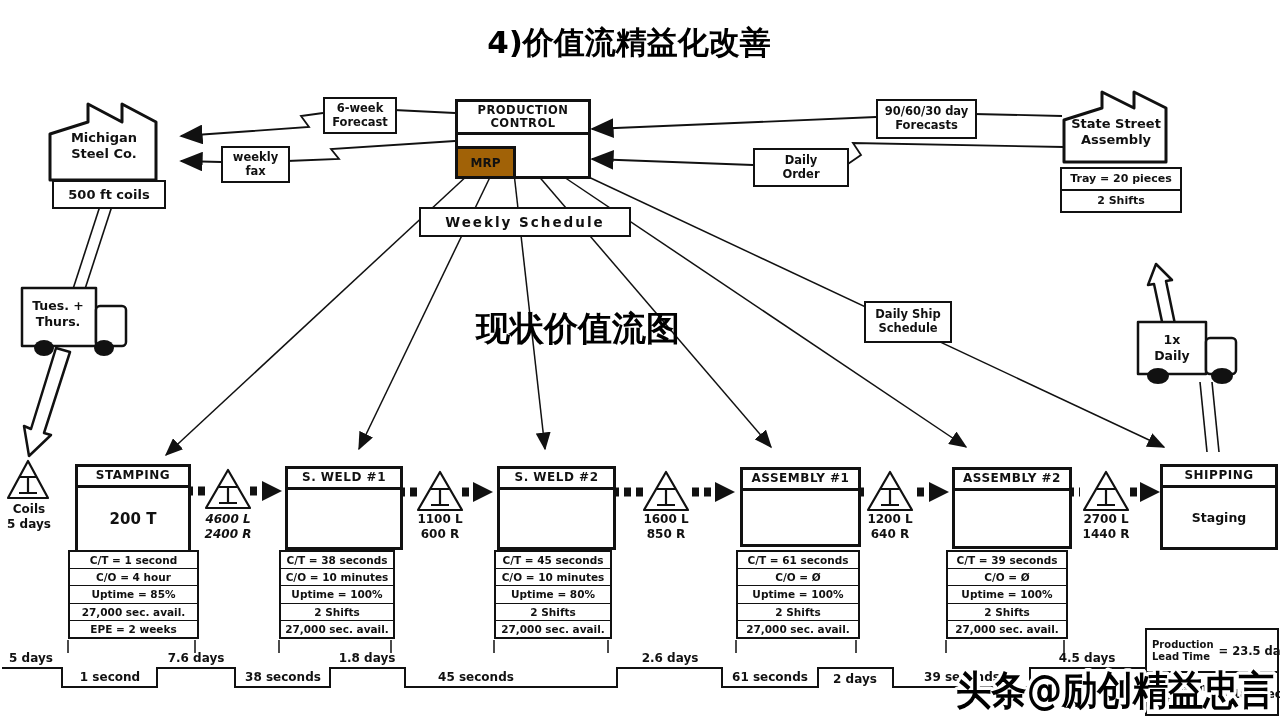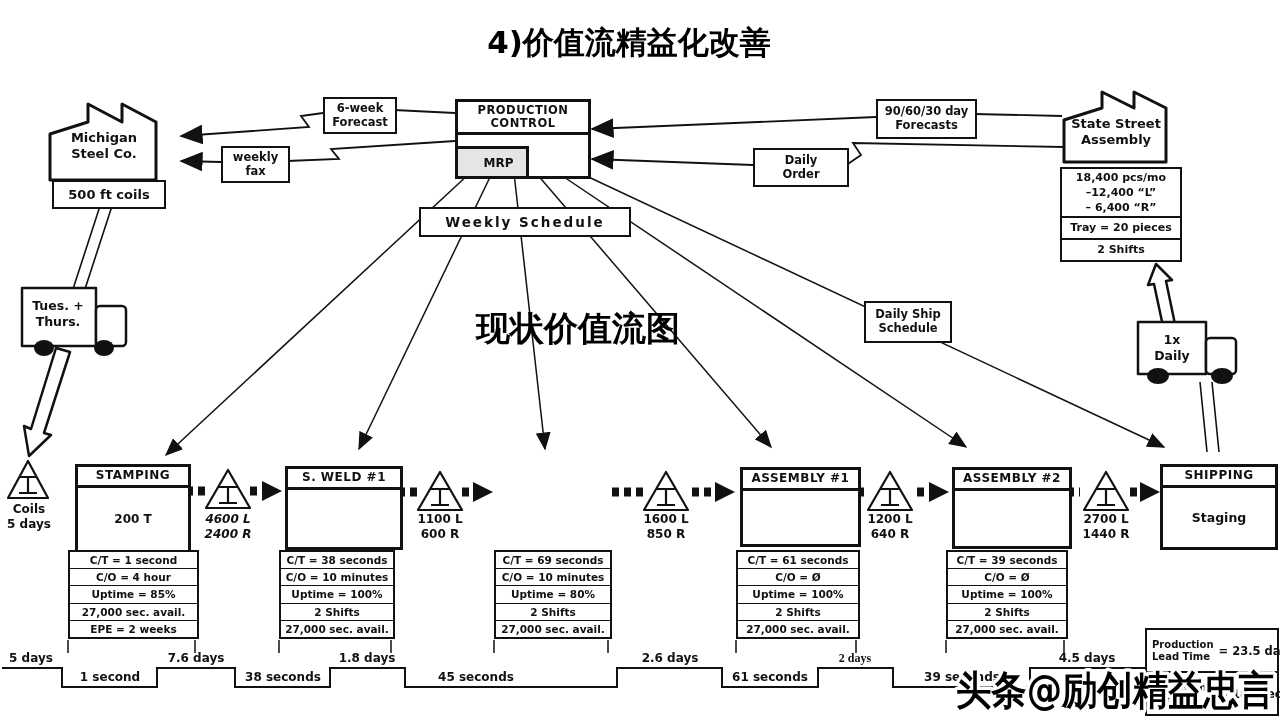"MRP" .mrp { background: #e5e5e5 -> #a16207; padding-left: 13px -> none }
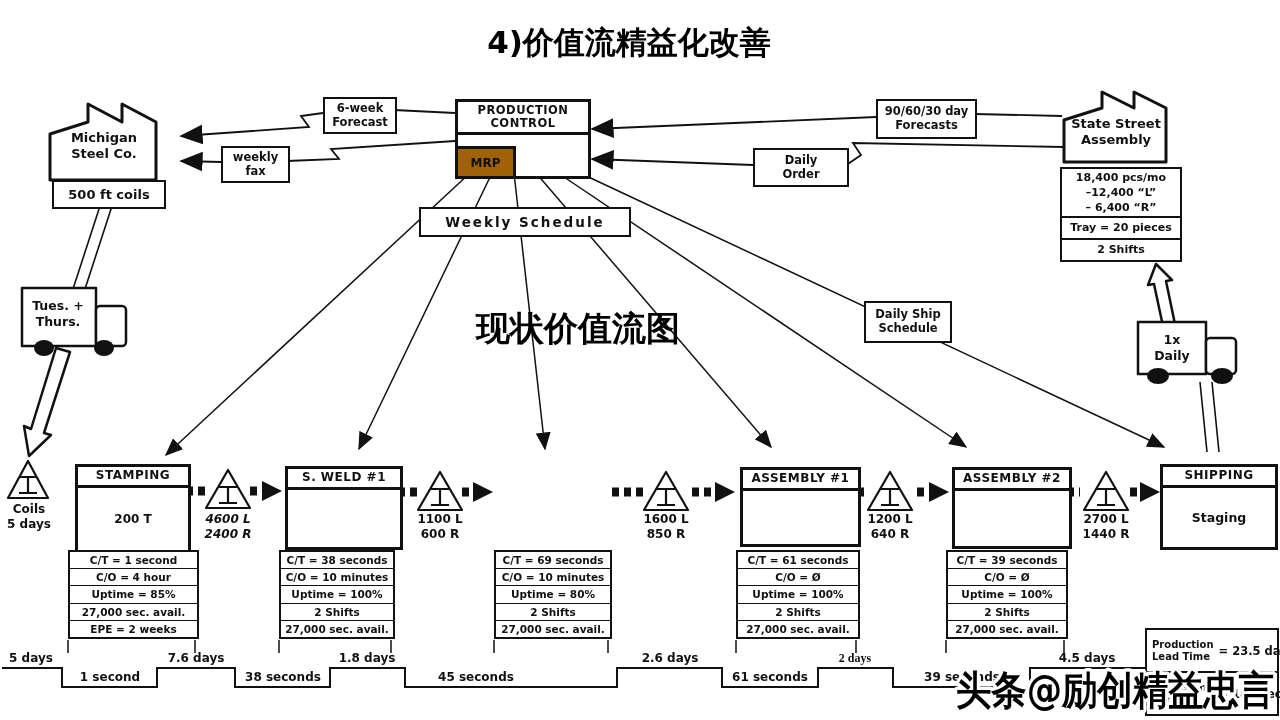"18,400 pcs/mo" div.sec { html: <div> <div>18,400 pcs/mo</div> <div>–12,400 “L”</div> <div>– 6,400 “R”</div> </div> -> none }
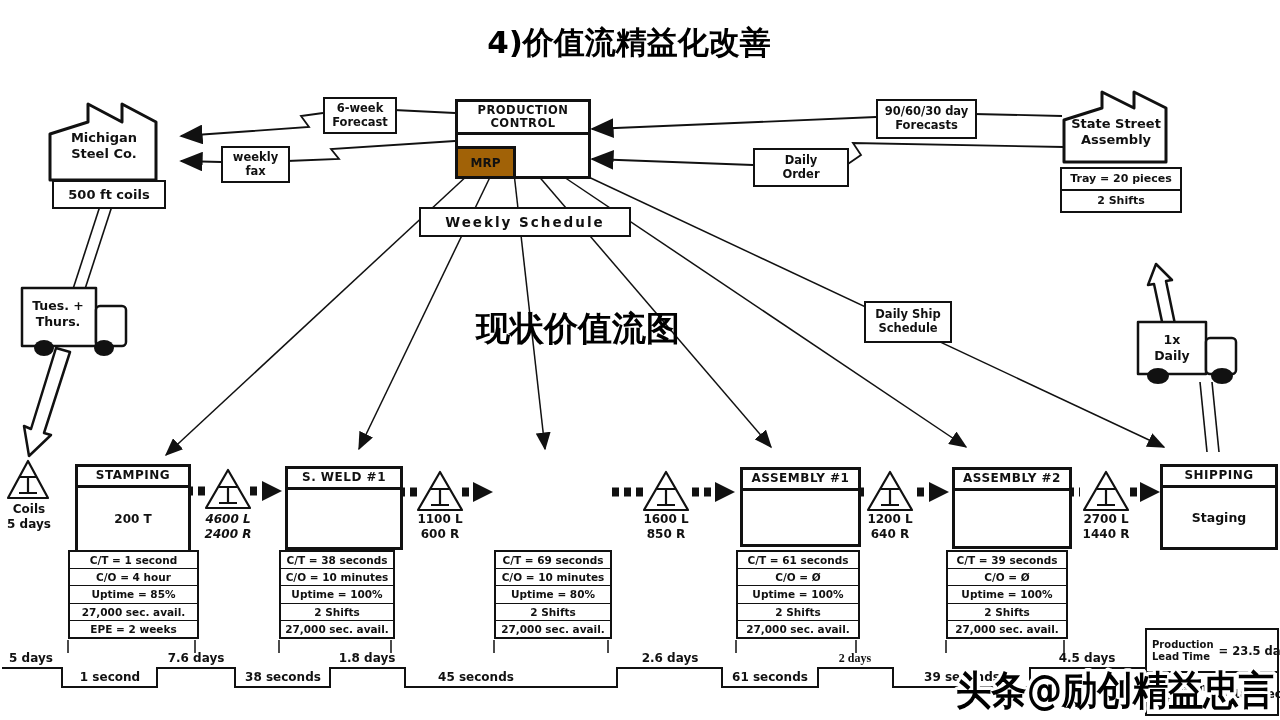"S. WELD #2" div.proc { html: none -> <div> <div>S. WELD #2</div> <div></div> </div> }
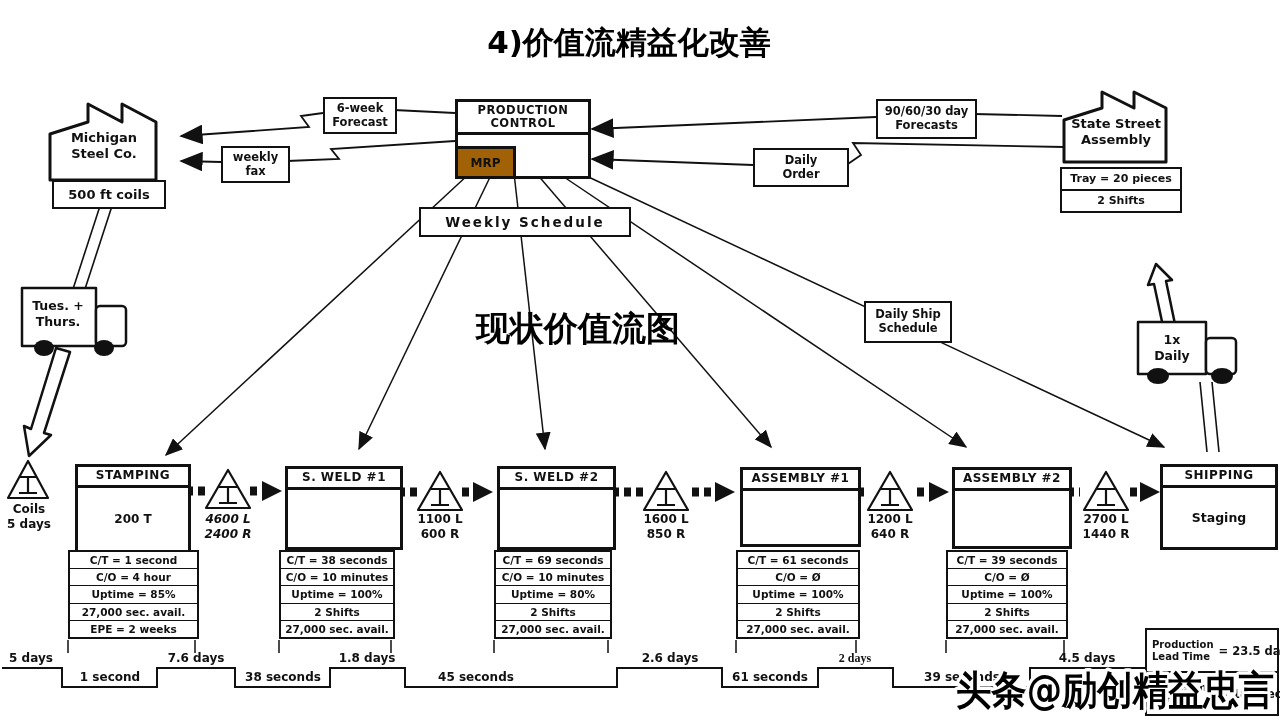"200 T" div.bd { font-size: 12px -> 15px }
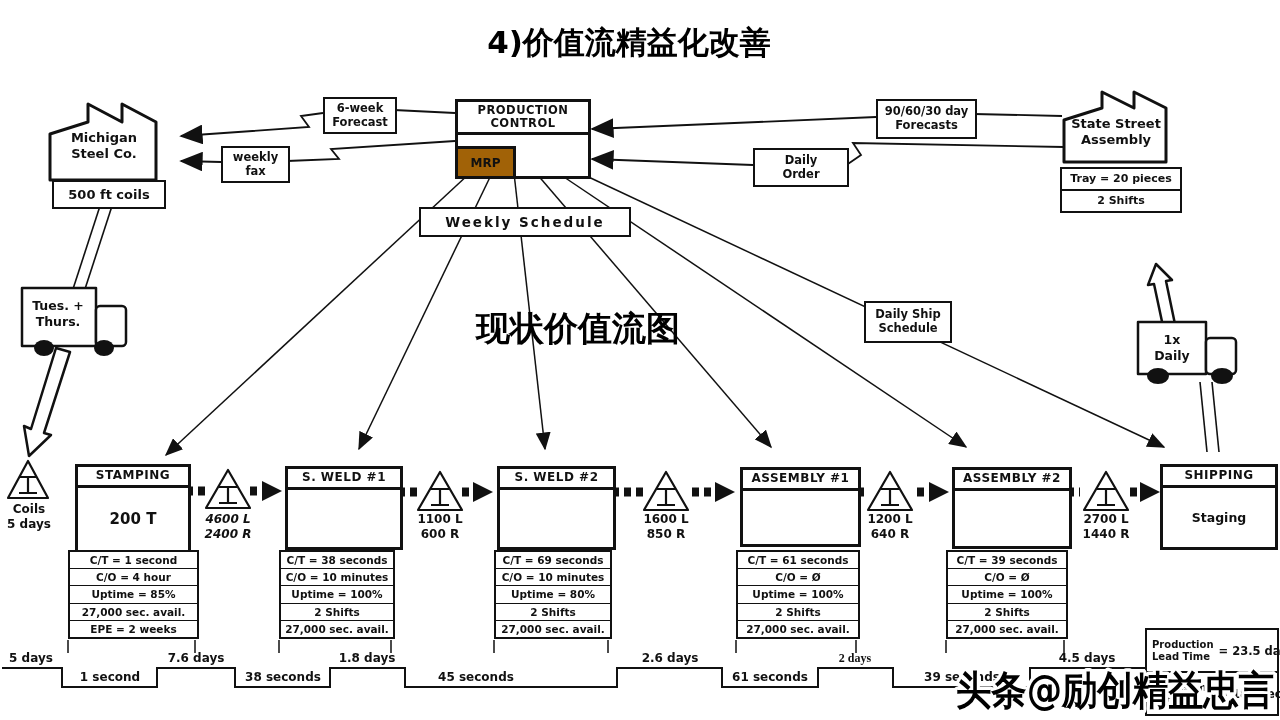"C/T = 69 seconds" div.r { text: 69 -> 45 }
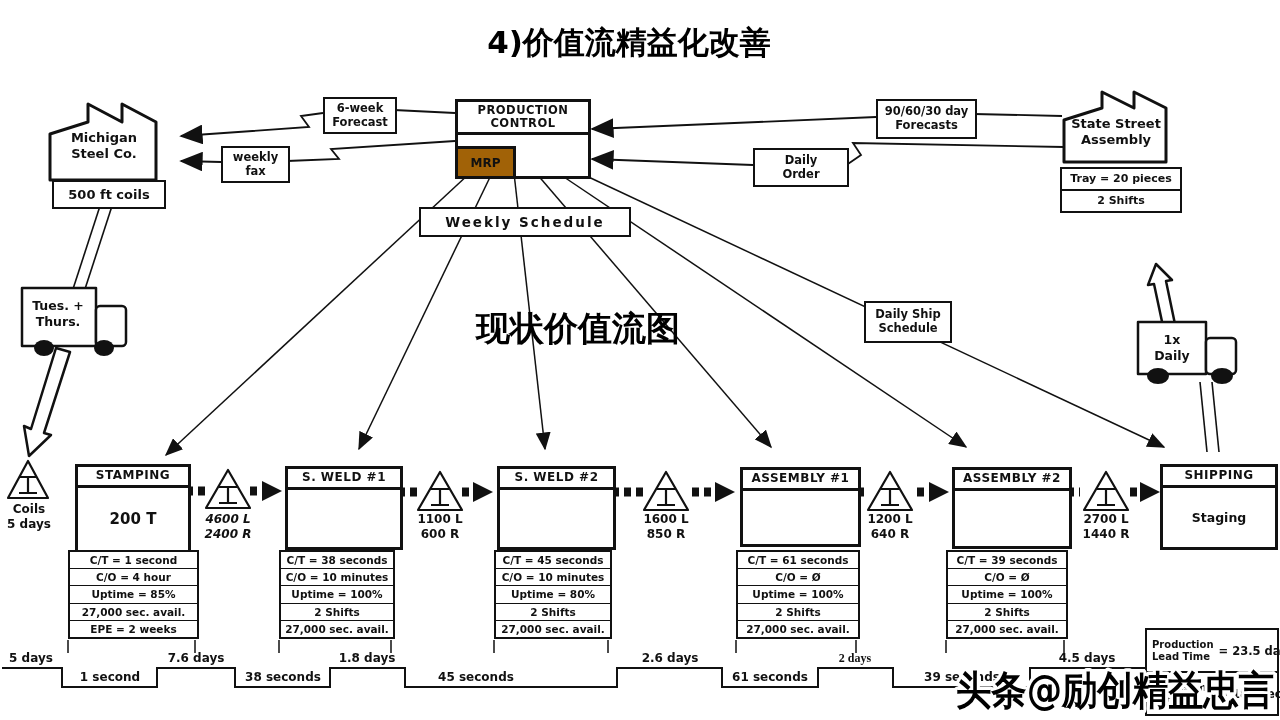"2 days" div.tlbl { font-family: Liberation Serif, serif -> none; top: 651px -> 672px }
